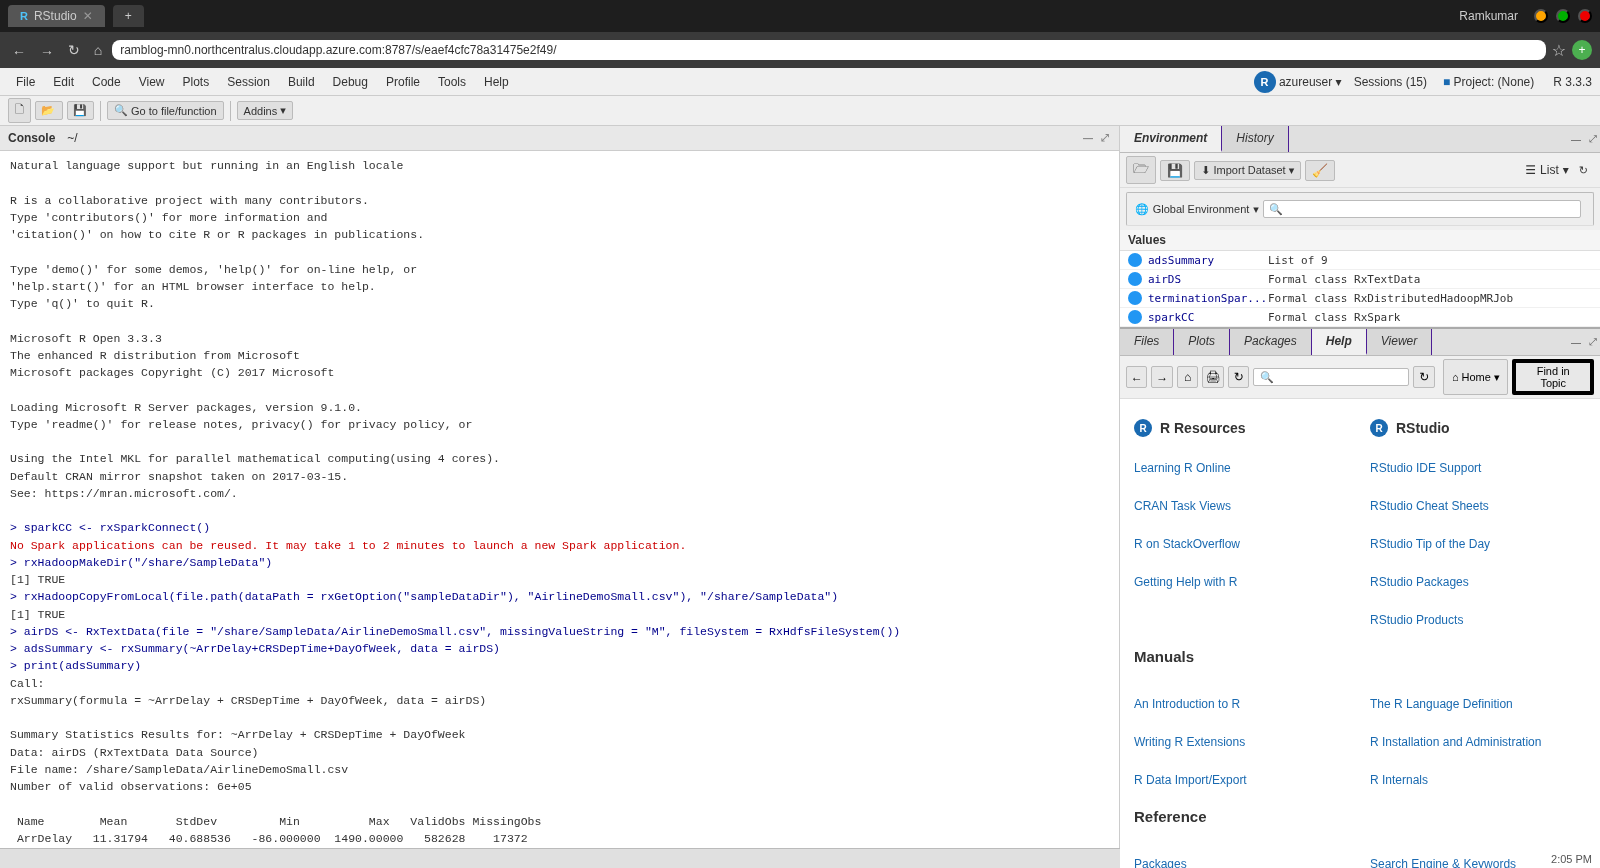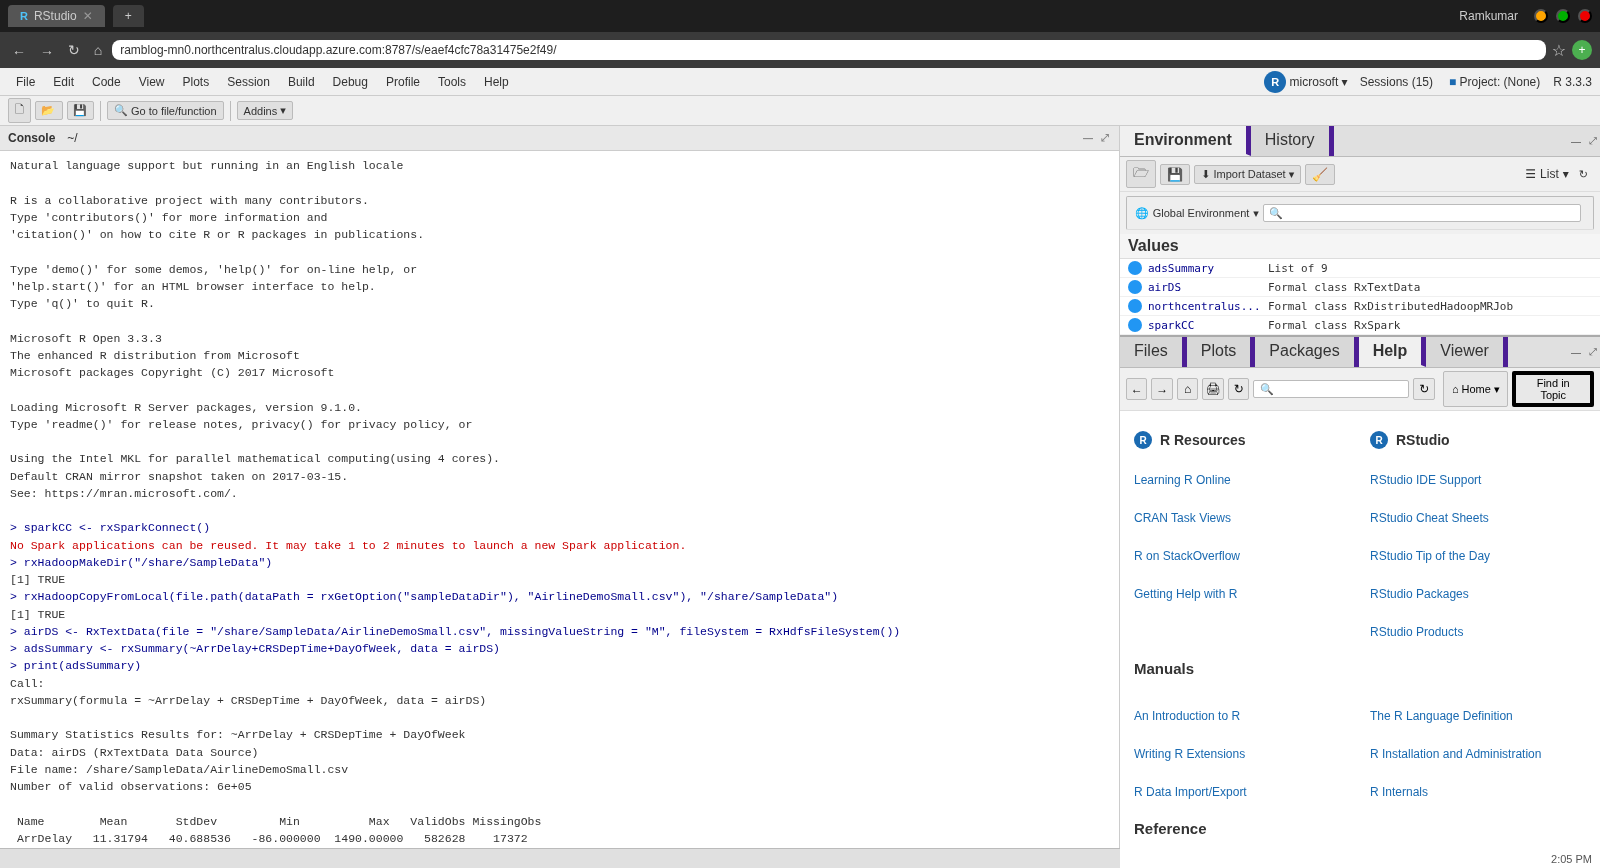"microsoft" span { text: microsoft -> azureuser }
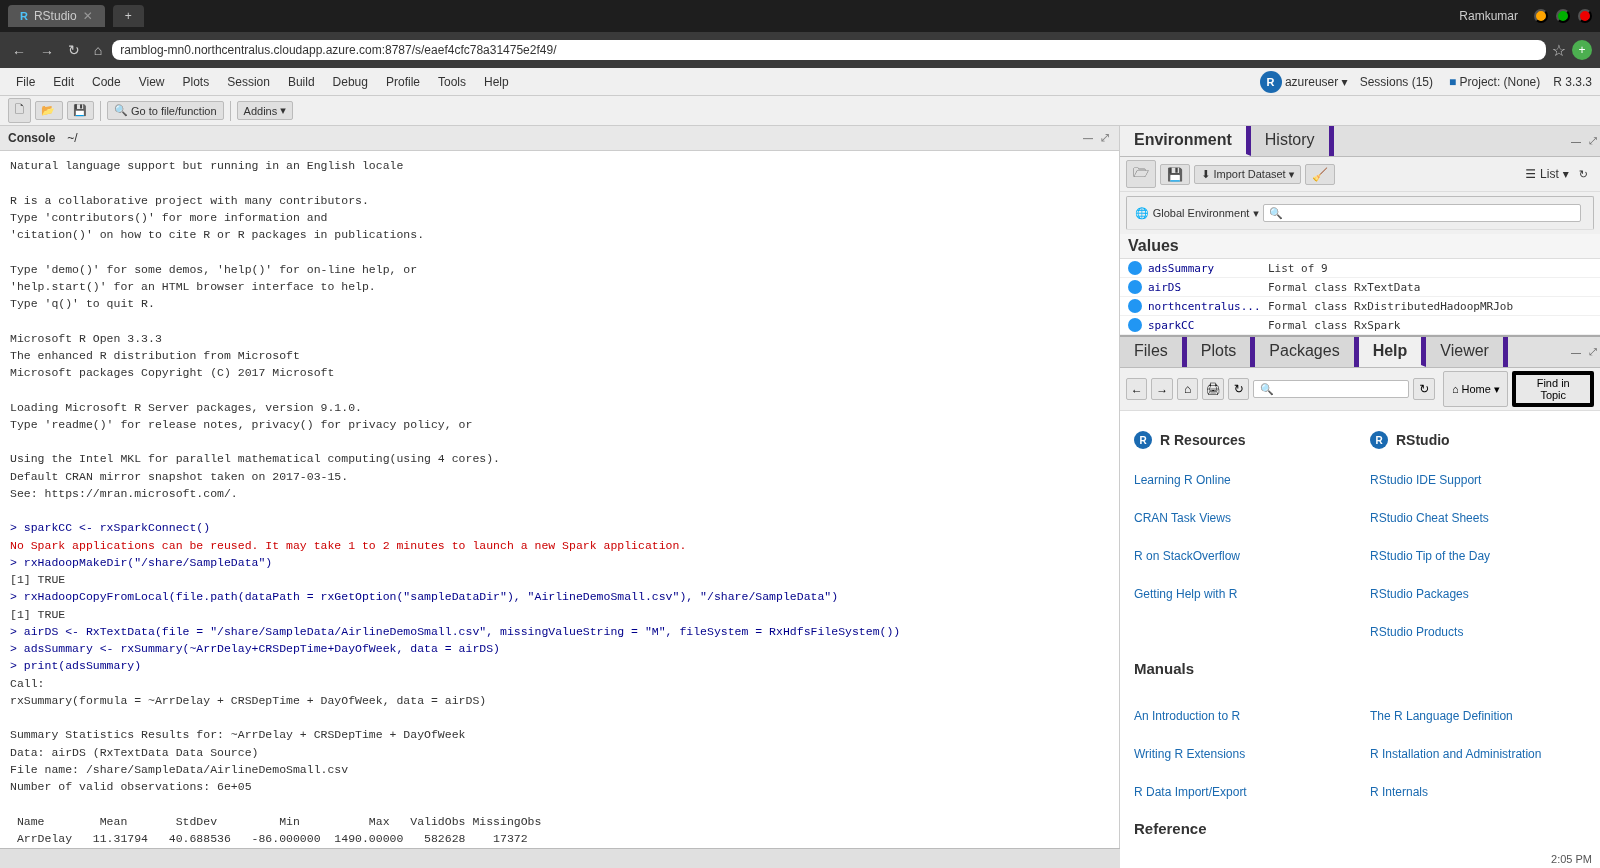"R 3.3.3" span { margin-left: 5px -> 11px }
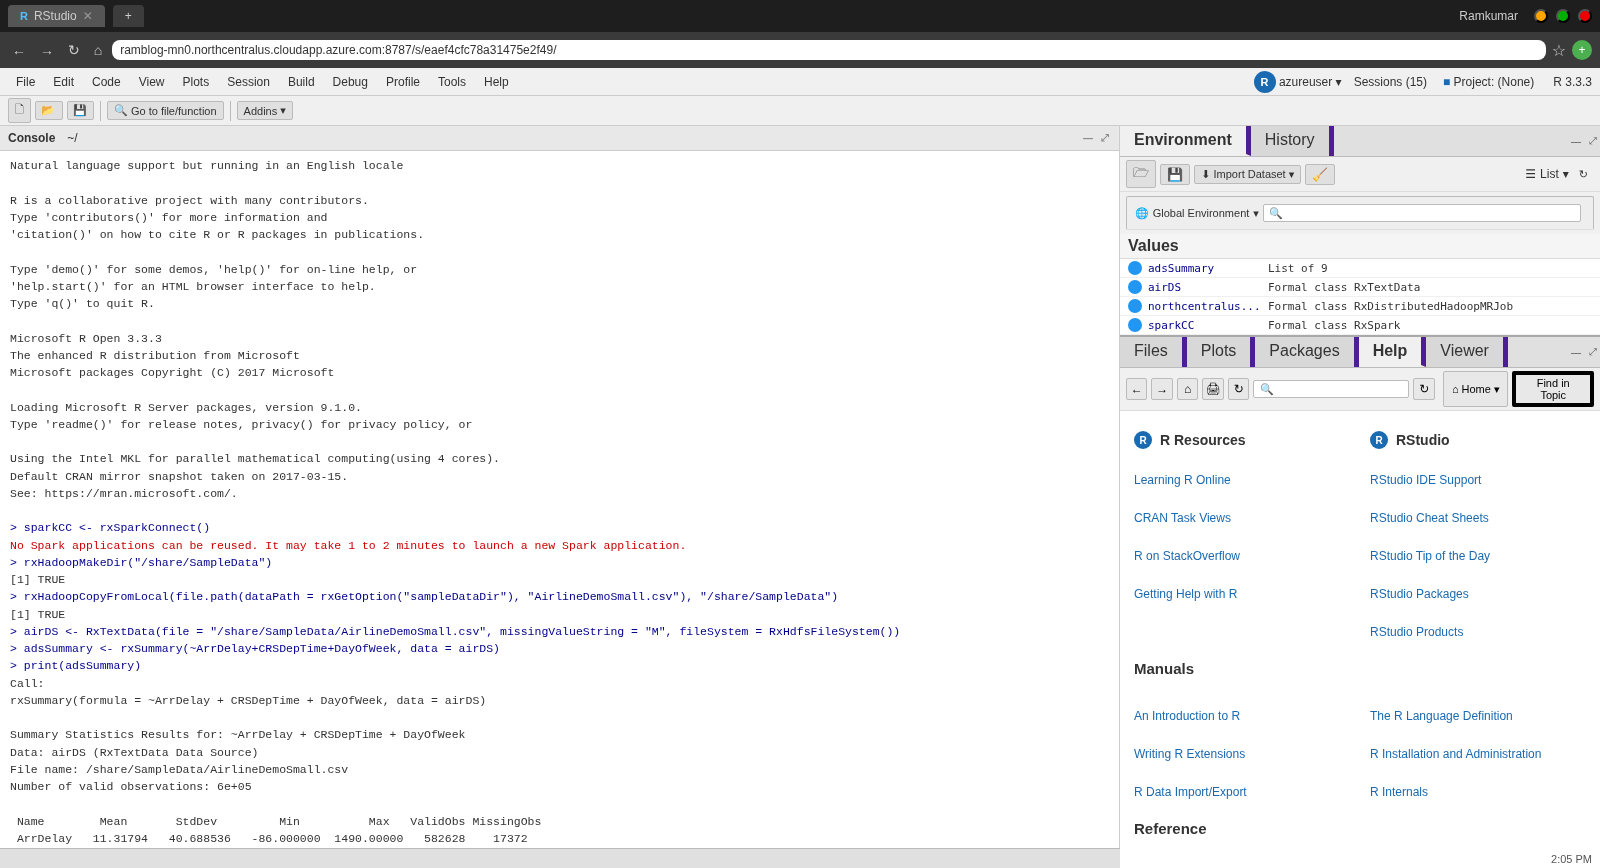"Environment" .panel-tab { border-right: 5px solid #4c1d95 -> 1px solid #4c1d95; font-size: 16px -> 12px; font-style: none -> italic }
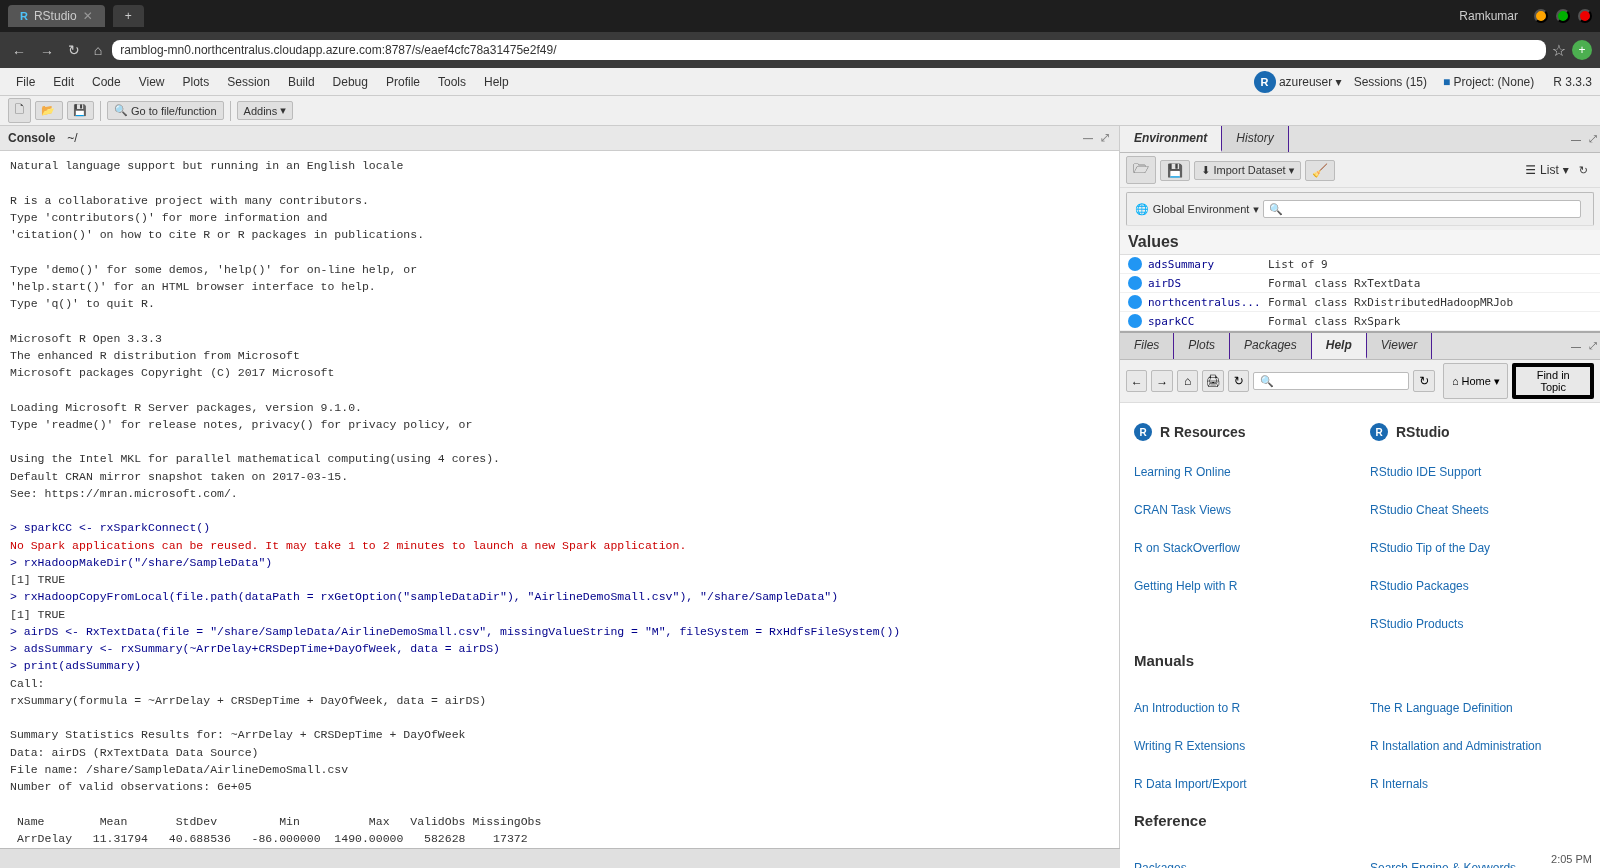"Values" #env-values-header { font-size: 16px -> 12px }
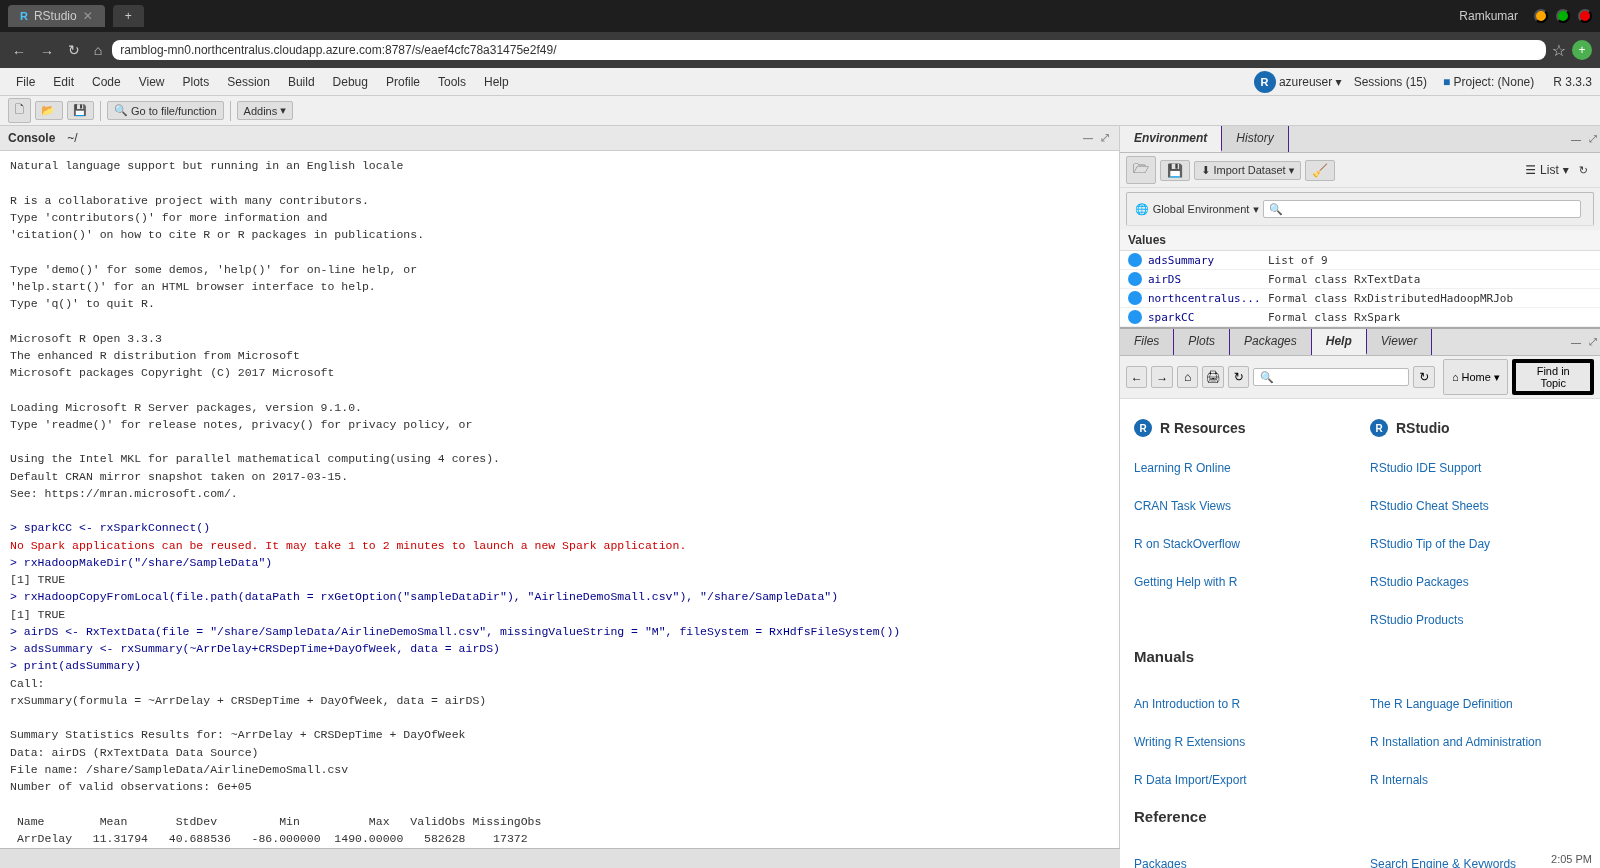"northcentralus..." span.env-name { text: northcentralus -> terminationSpar }
